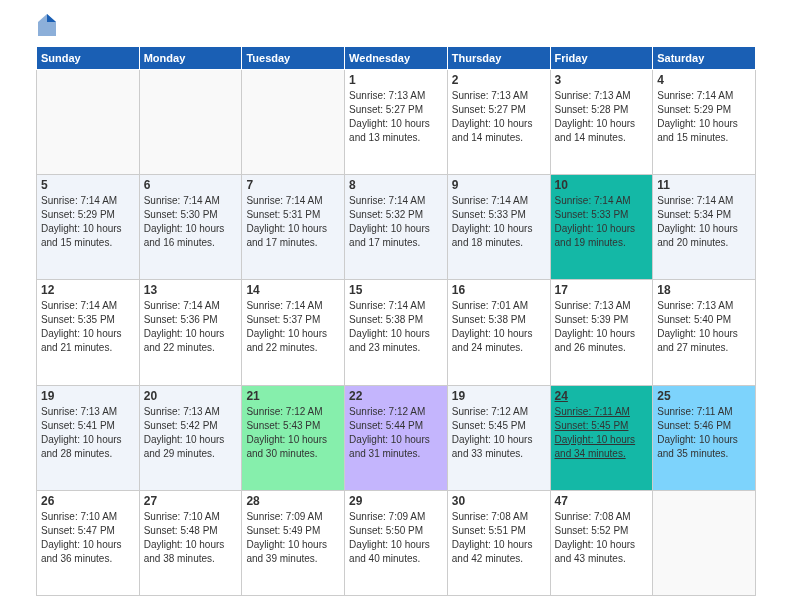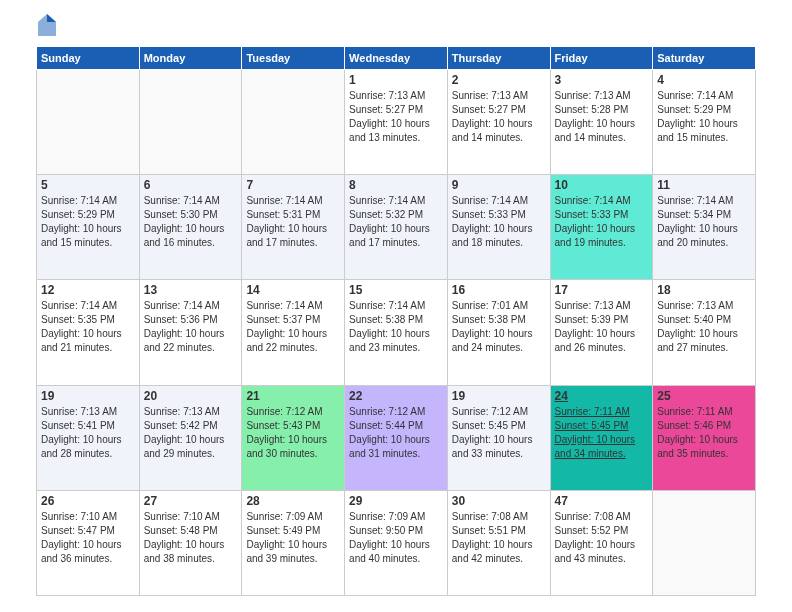"10" td { background: #5eead4 -> #14b8a6 }
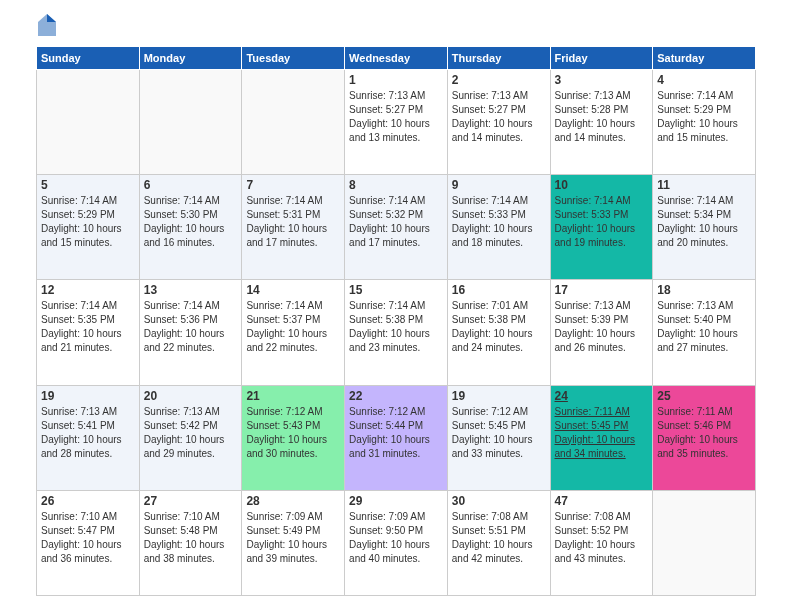"25" td { background: #ec4899 -> #7dd3fc }
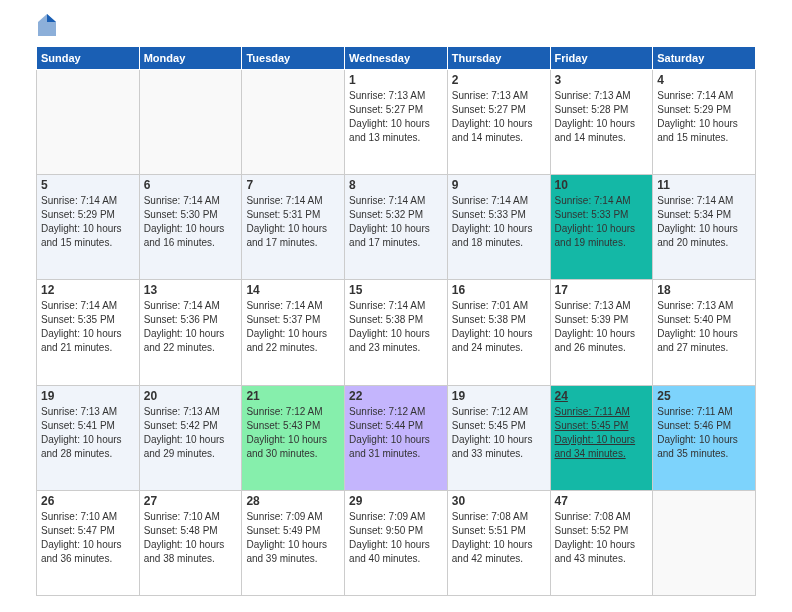"Sunrise: 7:09 AM Sunset: 9:50" div.day-info { text: 9:50 -> 5:50 }
